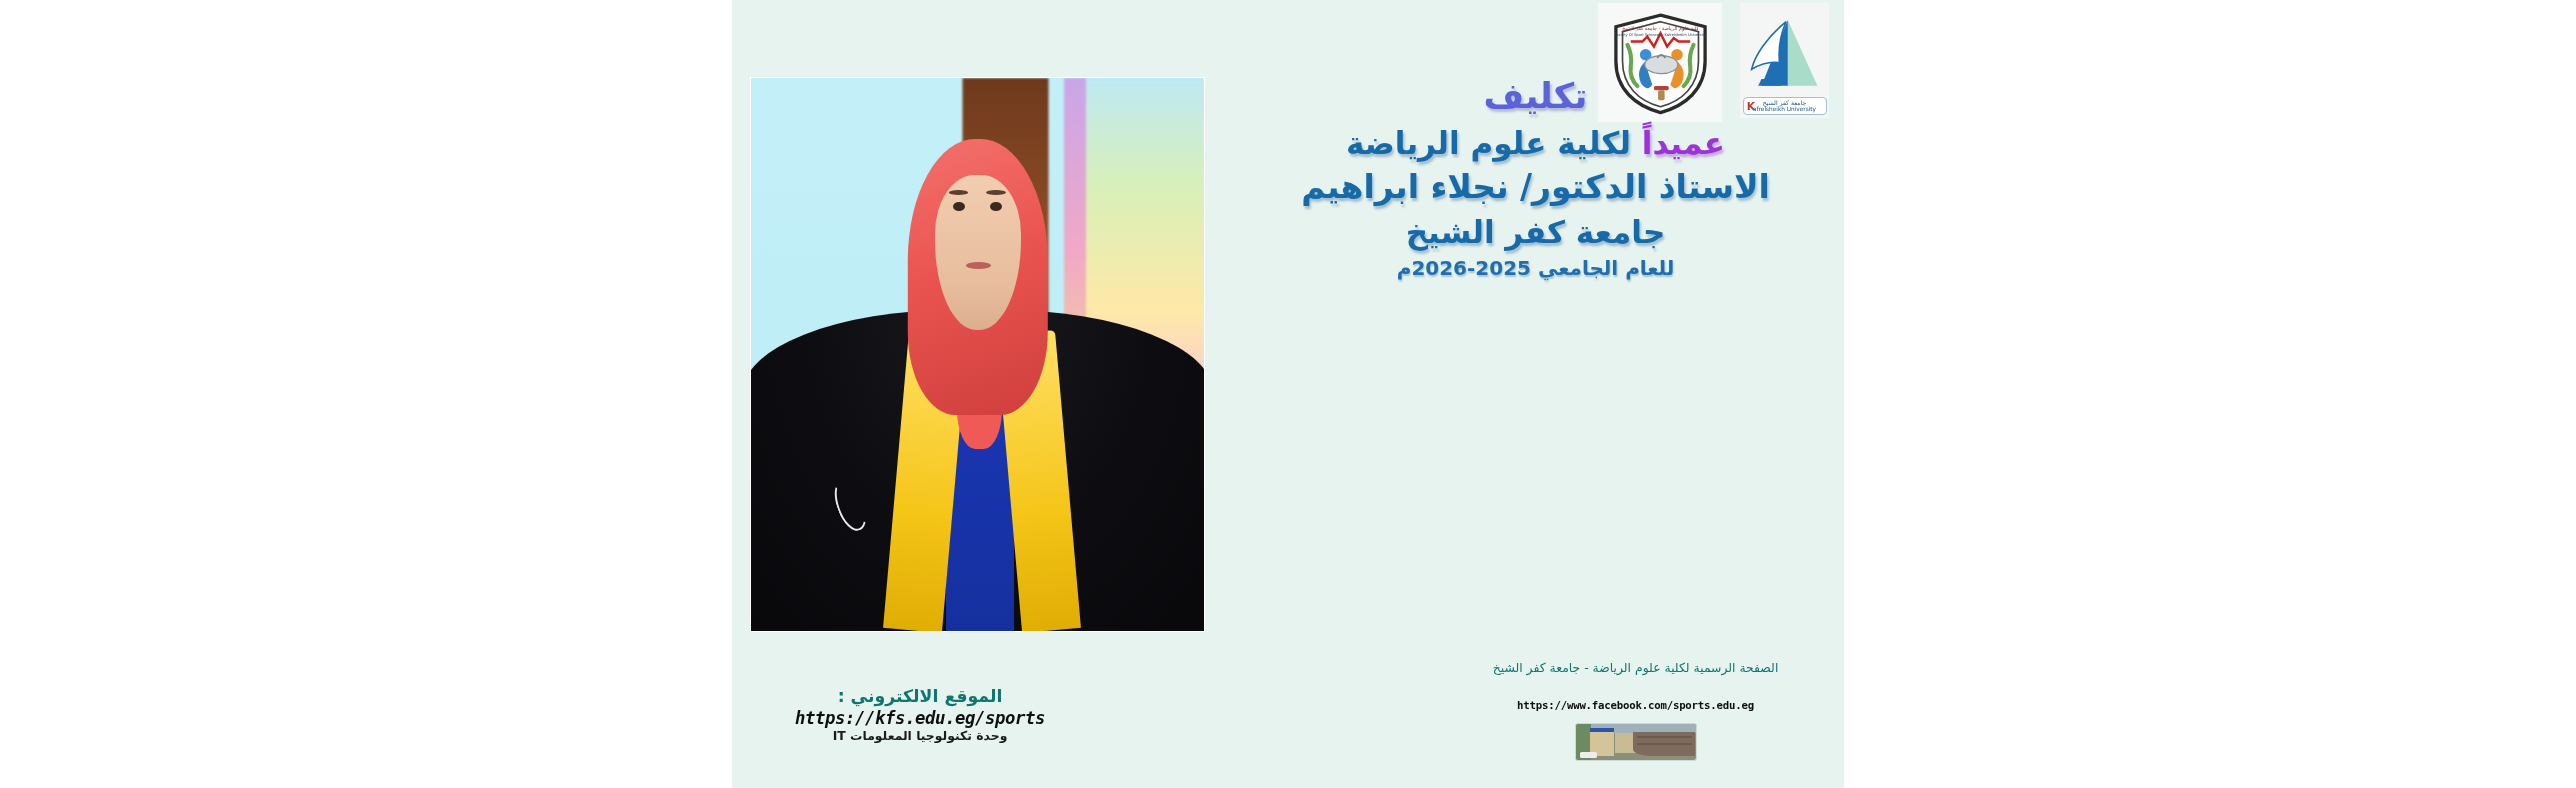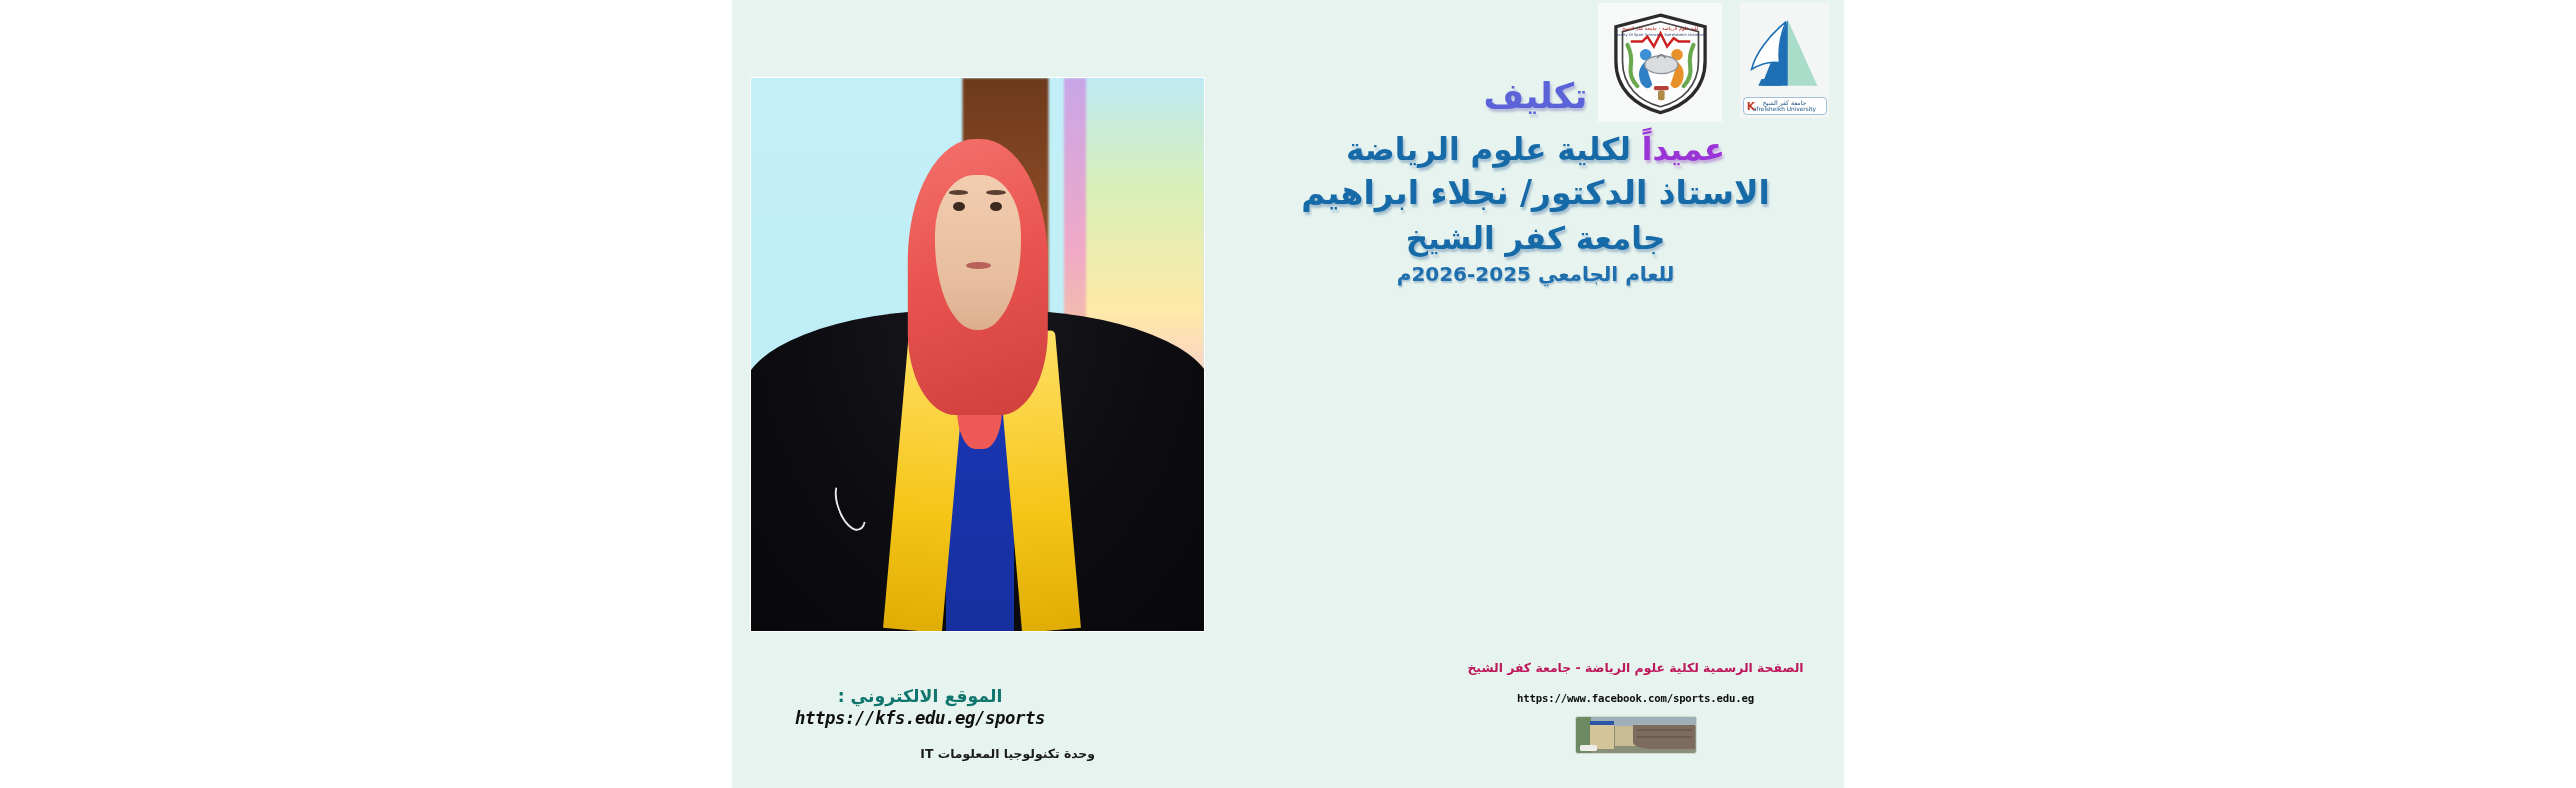"تكليف" .hl-kalif { margin-bottom: 14px -> 8px }
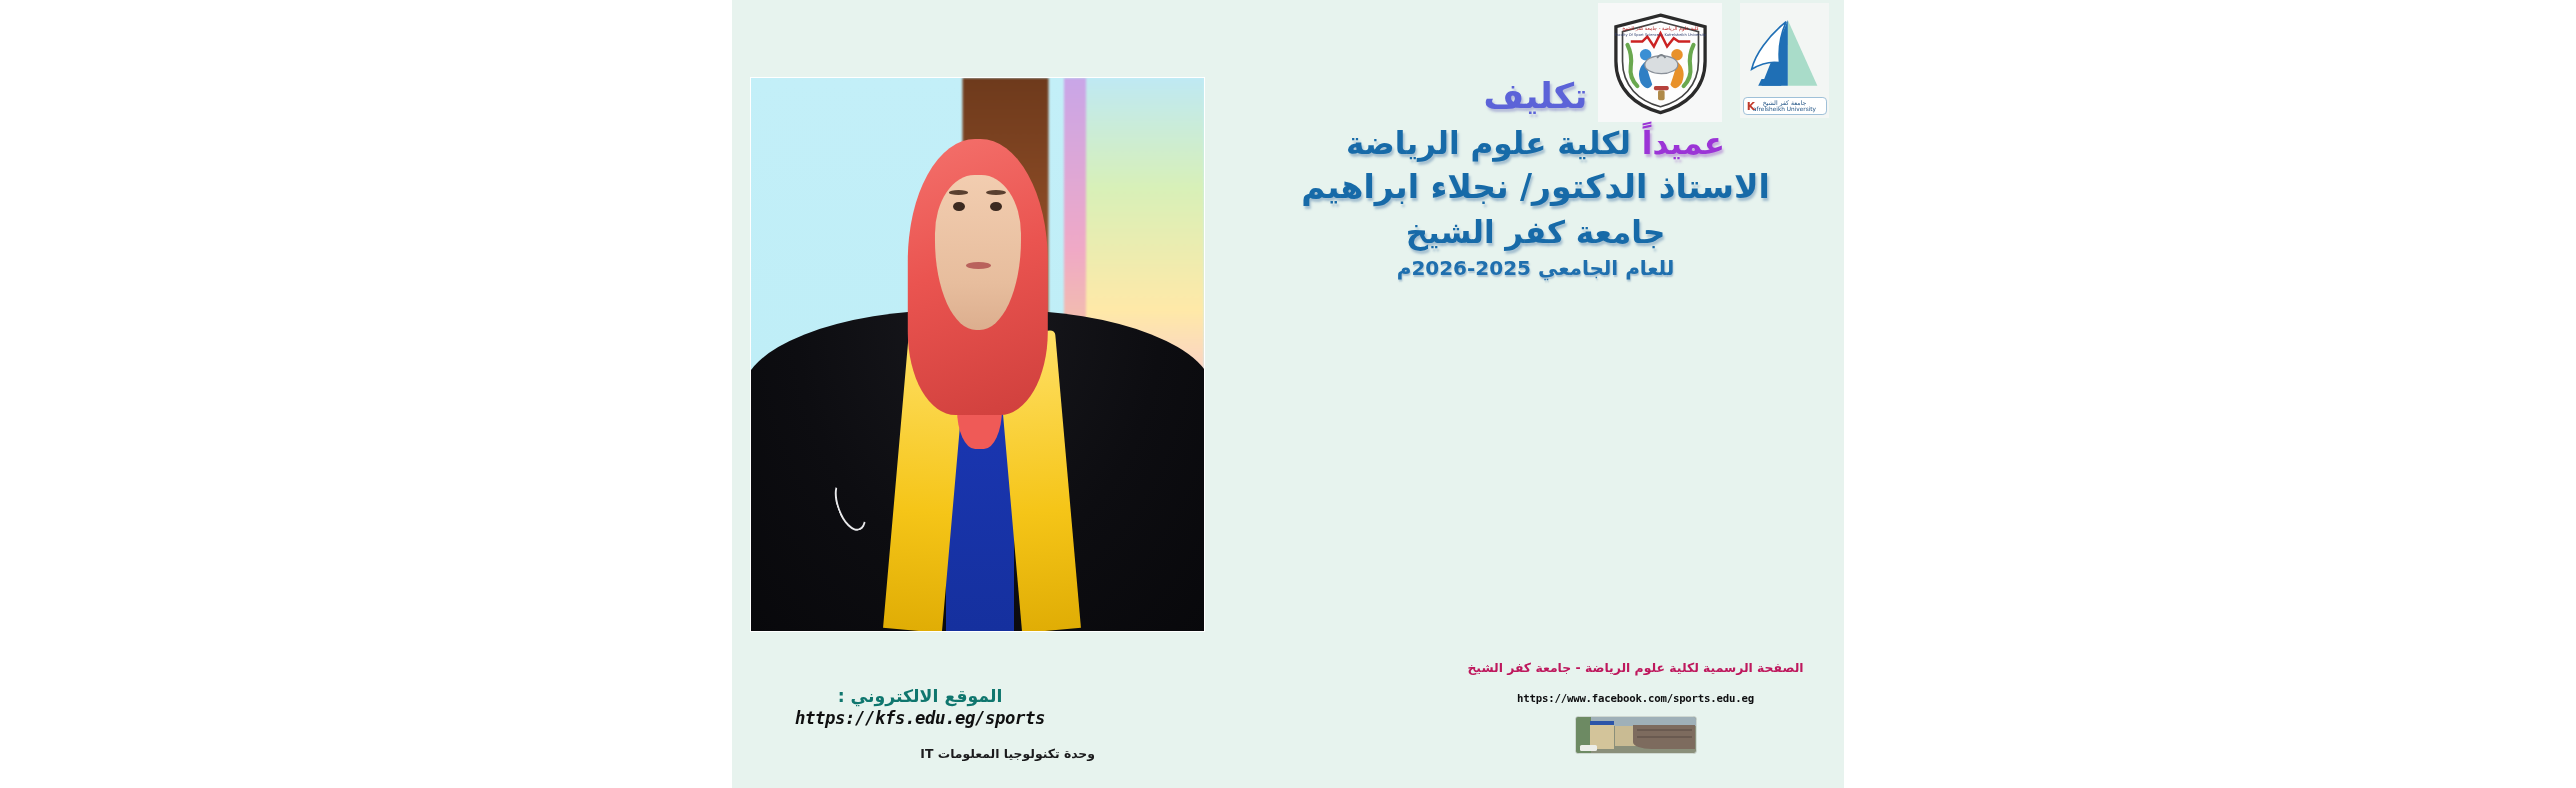"الصفحة الرسمية لكلية علوم الرياضة" .cr-title { color: #be185d -> #0f766e; font-weight: bold -> normal }
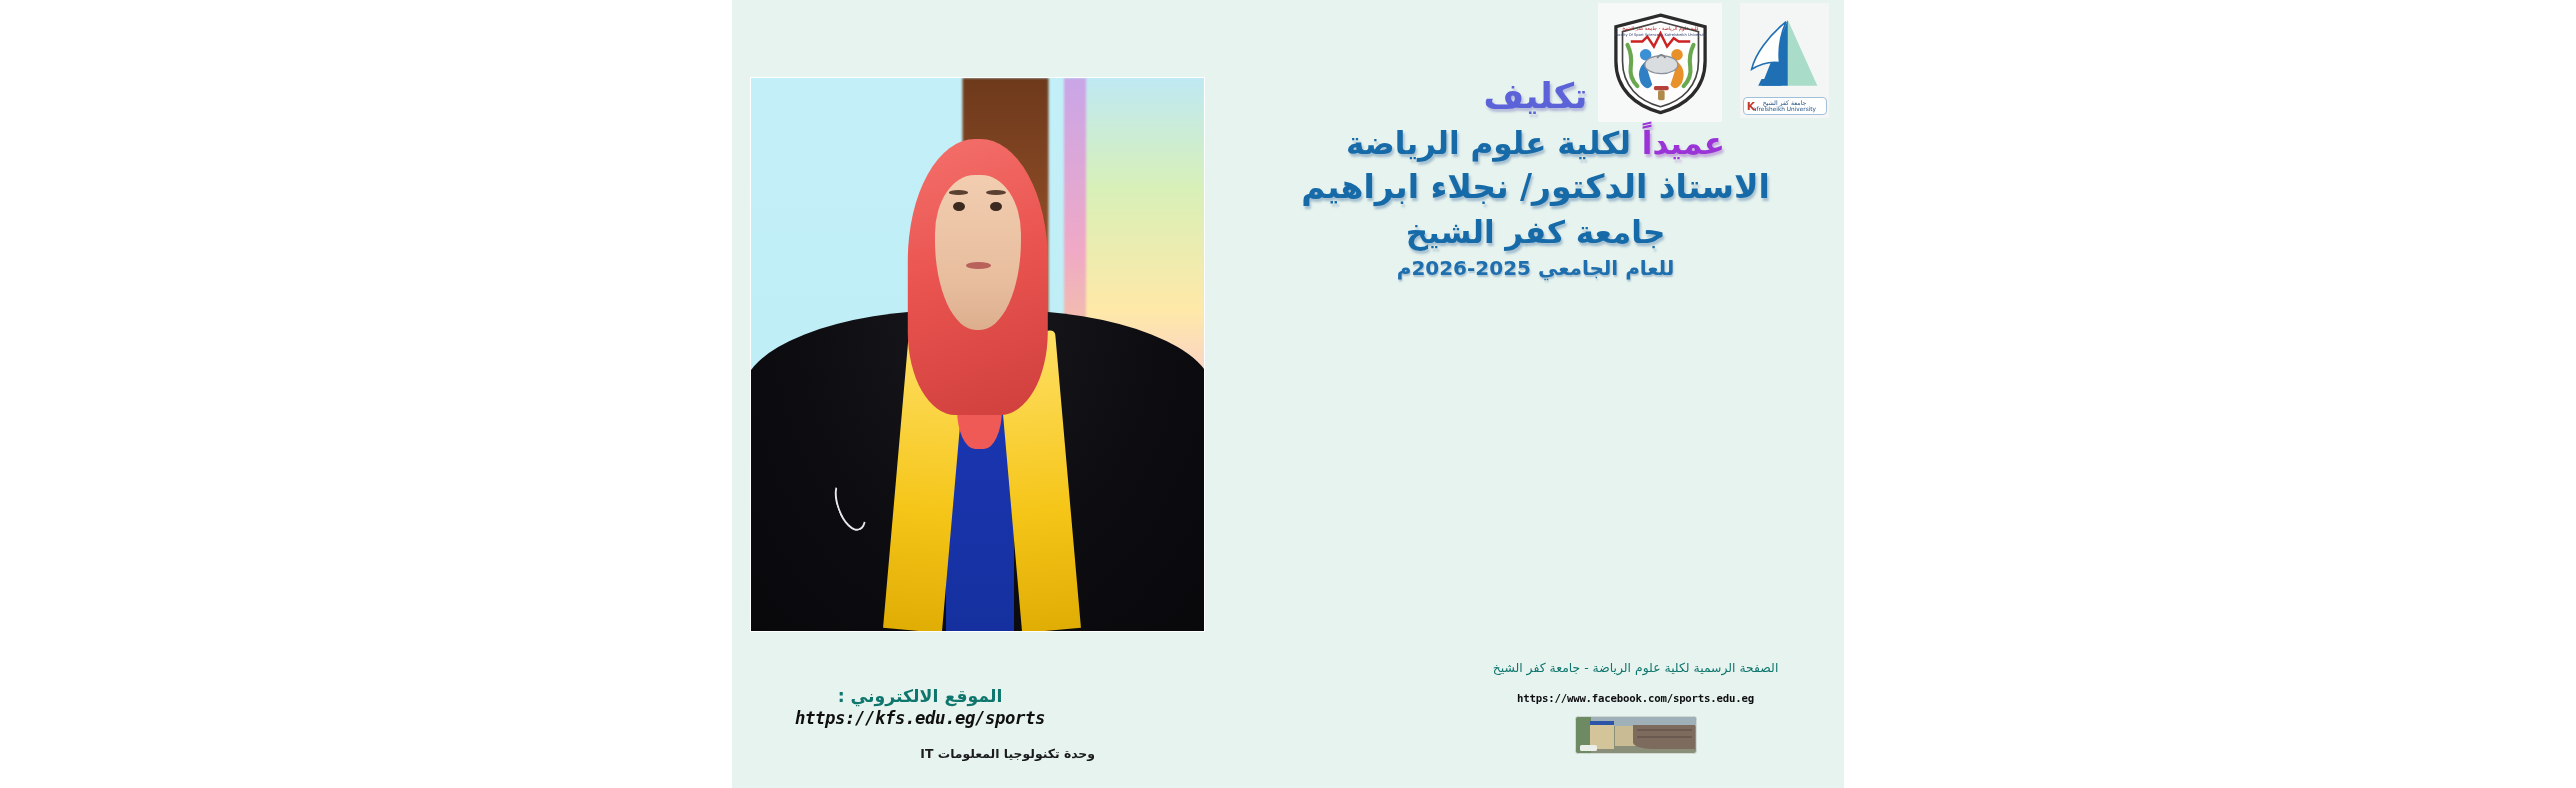"https://www.facebook.com/sports.edu.eg" .cr-url { margin-top: 14px -> 21px }
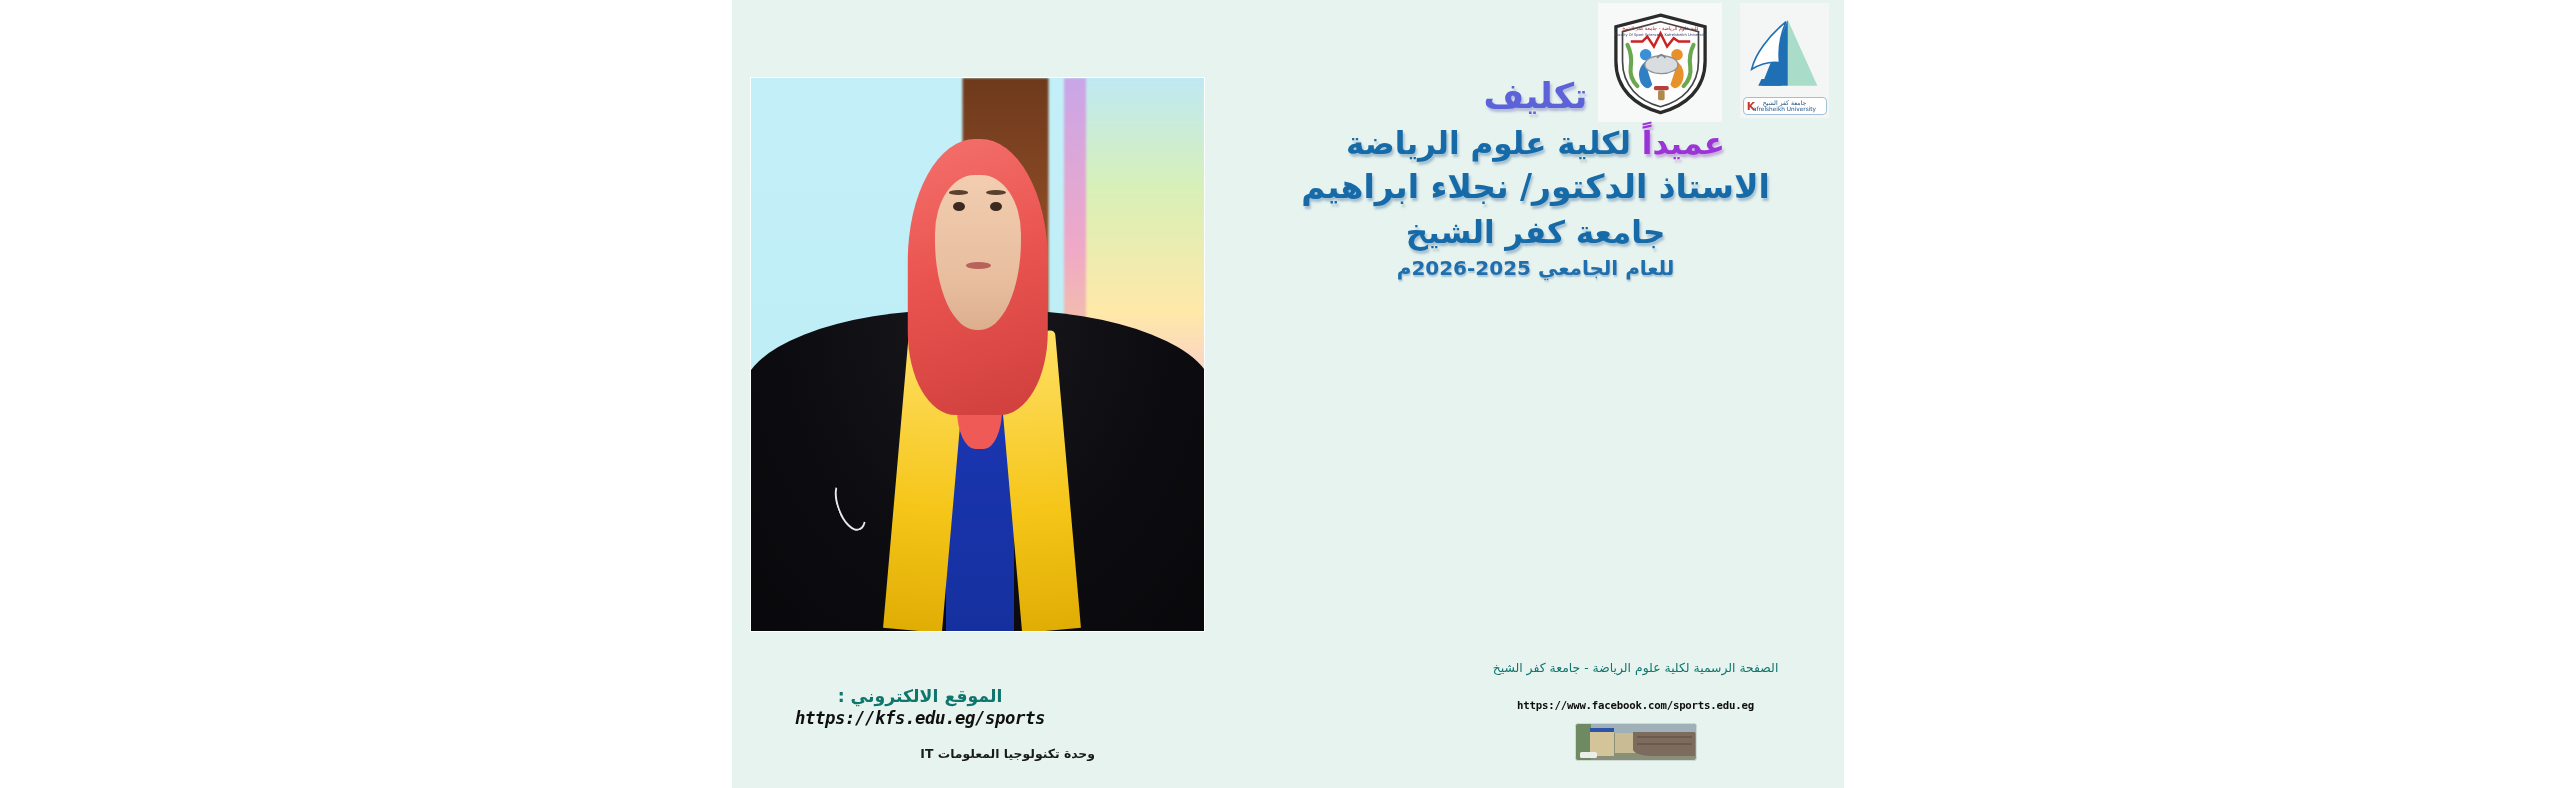"وحدة تكنولوجيا المعلومات IT" .cl-unit { margin-top: 18px -> none; text-align: right -> none }
